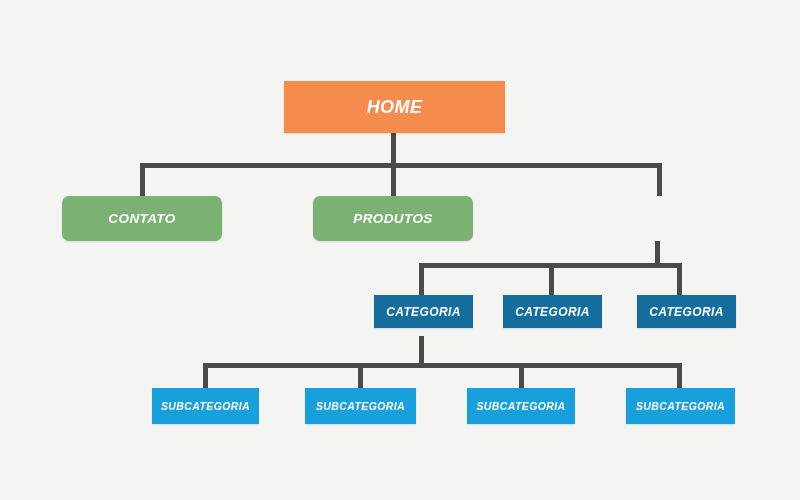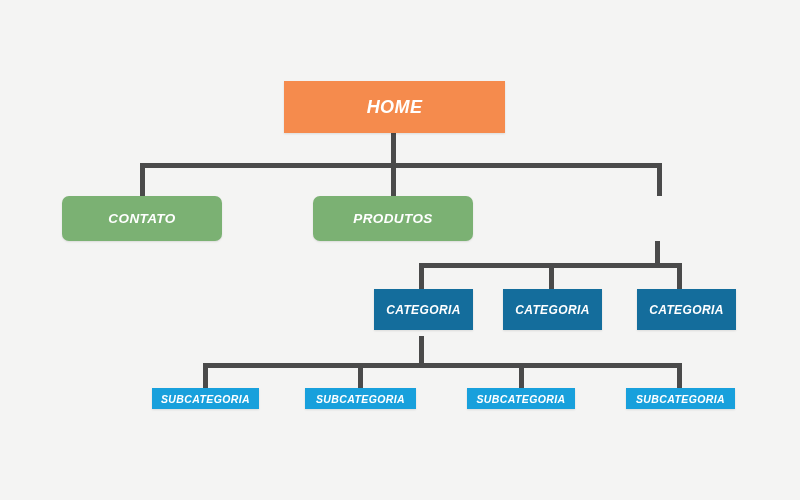"CATEGORIA" .node-l3 { height: 41px -> 33px; top: 289px -> 295px }
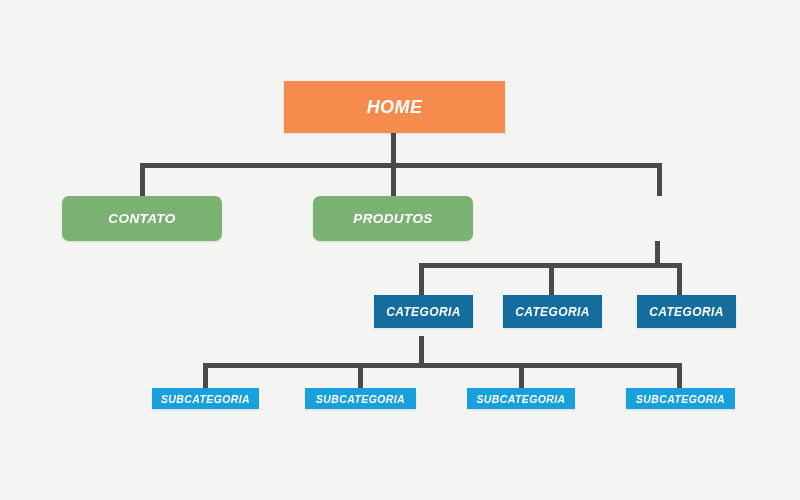"SUBCATEGORIA" .node-l4 { height: 21px -> 36px }
